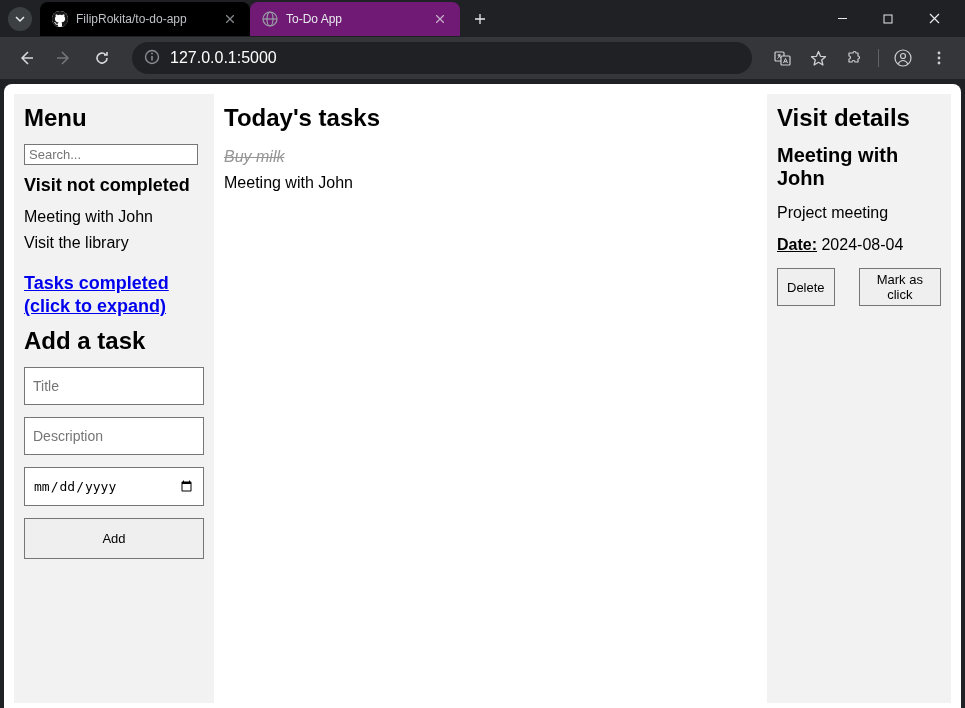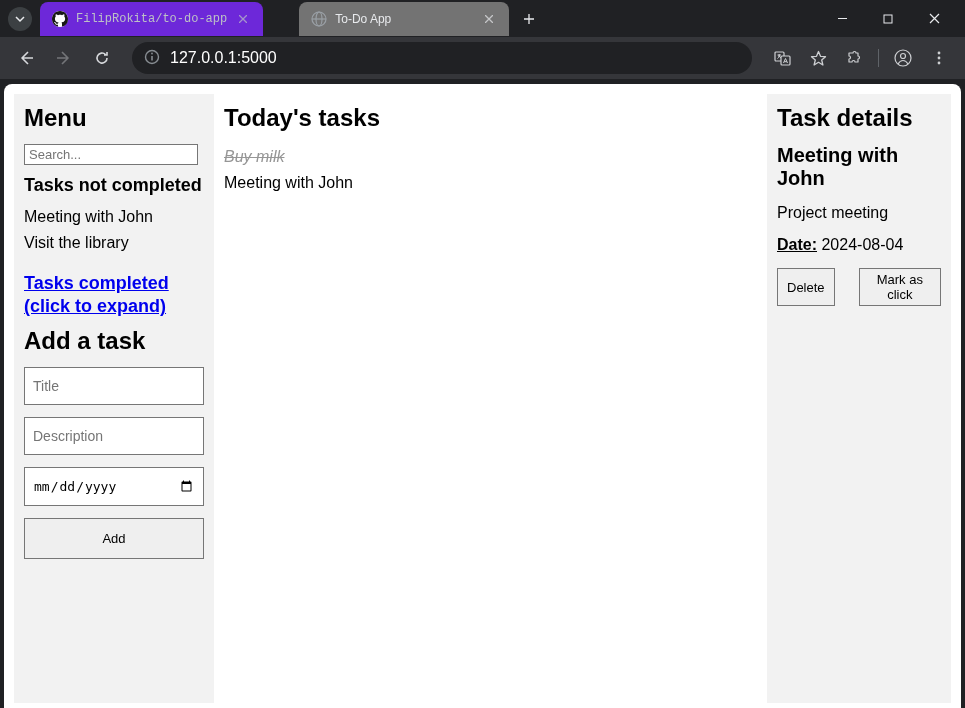"FilipRokita/to-do-app" .tab.inactive { background: #6d28d9 -> #000000; font-family: Liberation Mono, monospace -> none }
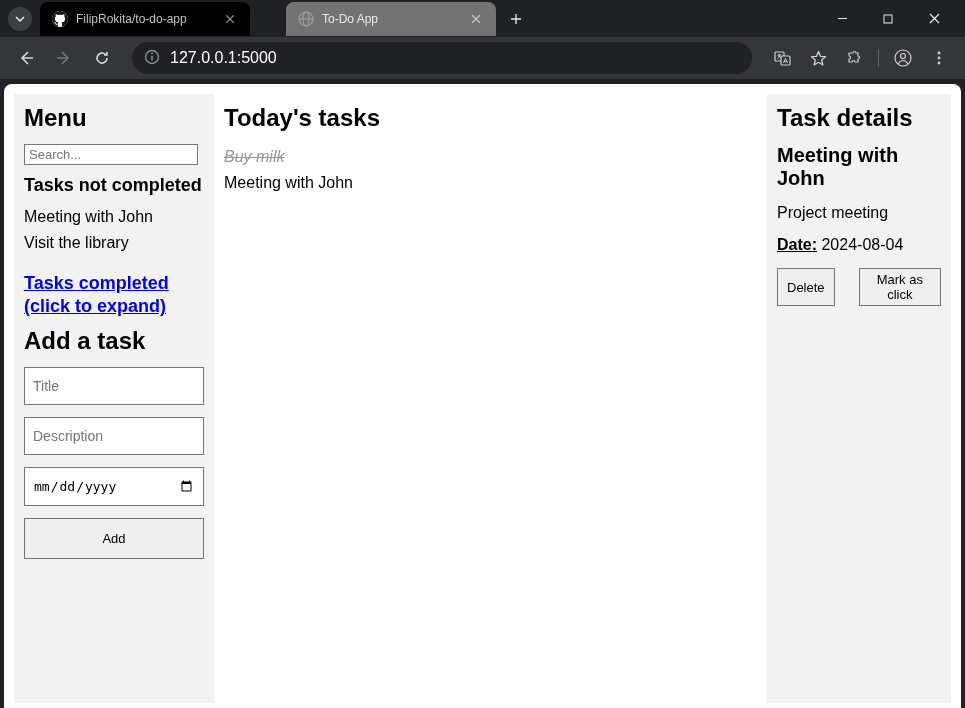"To-Do App" .tab.active { background: #737373 -> #701a75; margin-left: 36px -> none }
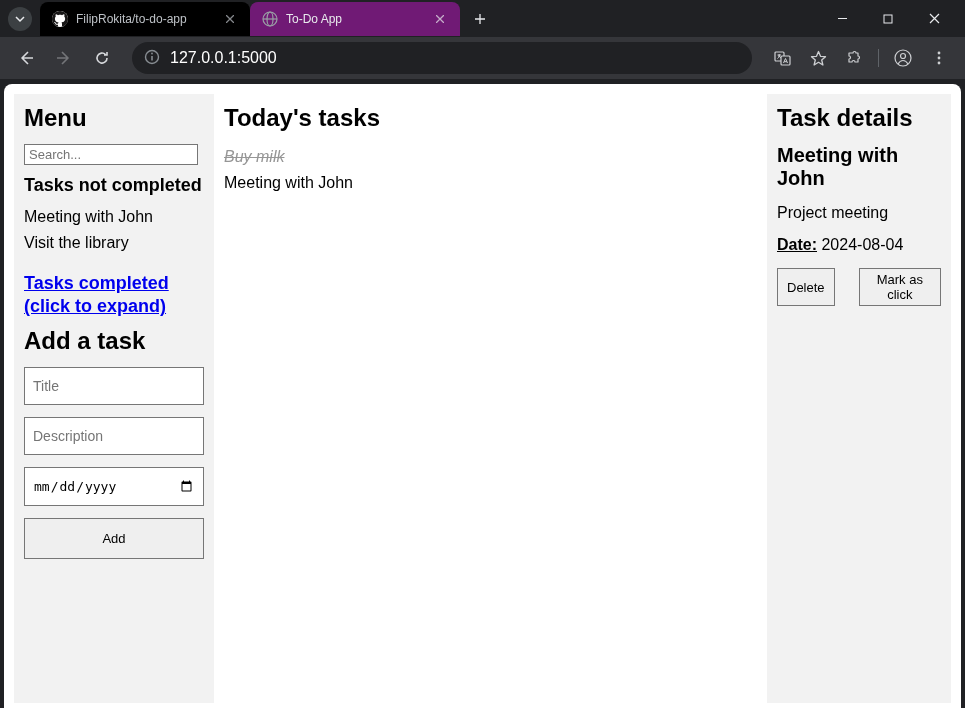"Task details" h2 { text: Task -> Visit }
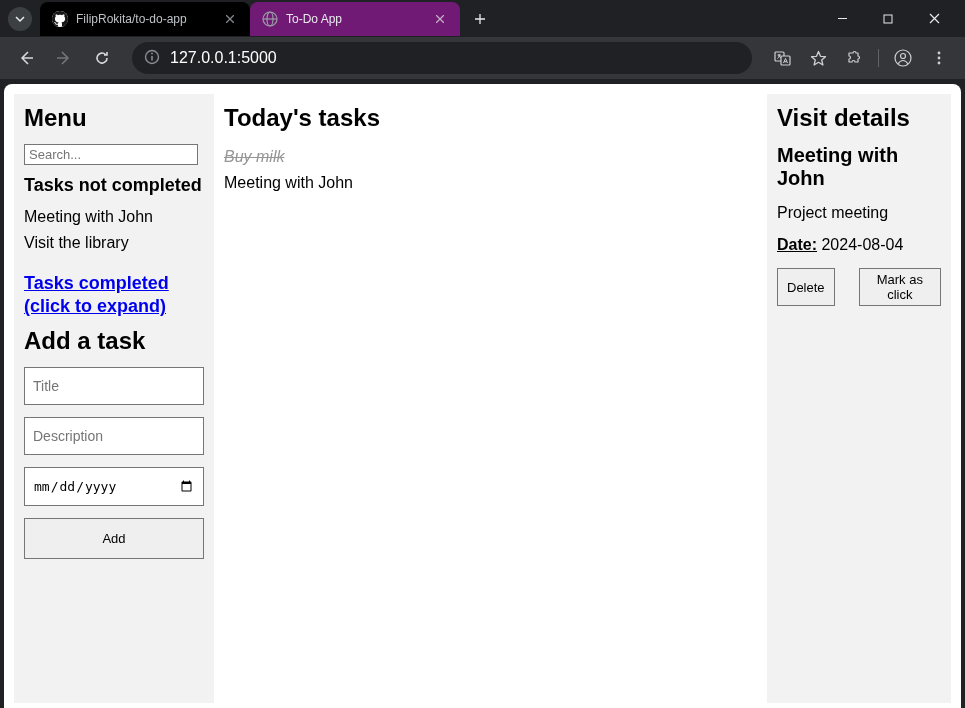"Tasks not completed" h3 { text: Tasks -> Visit }
